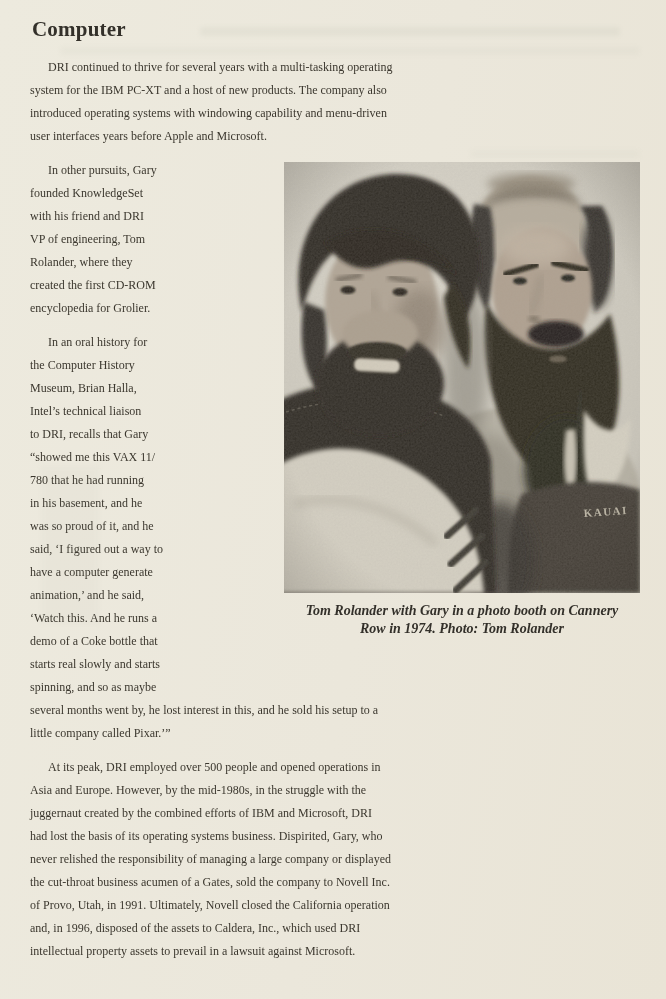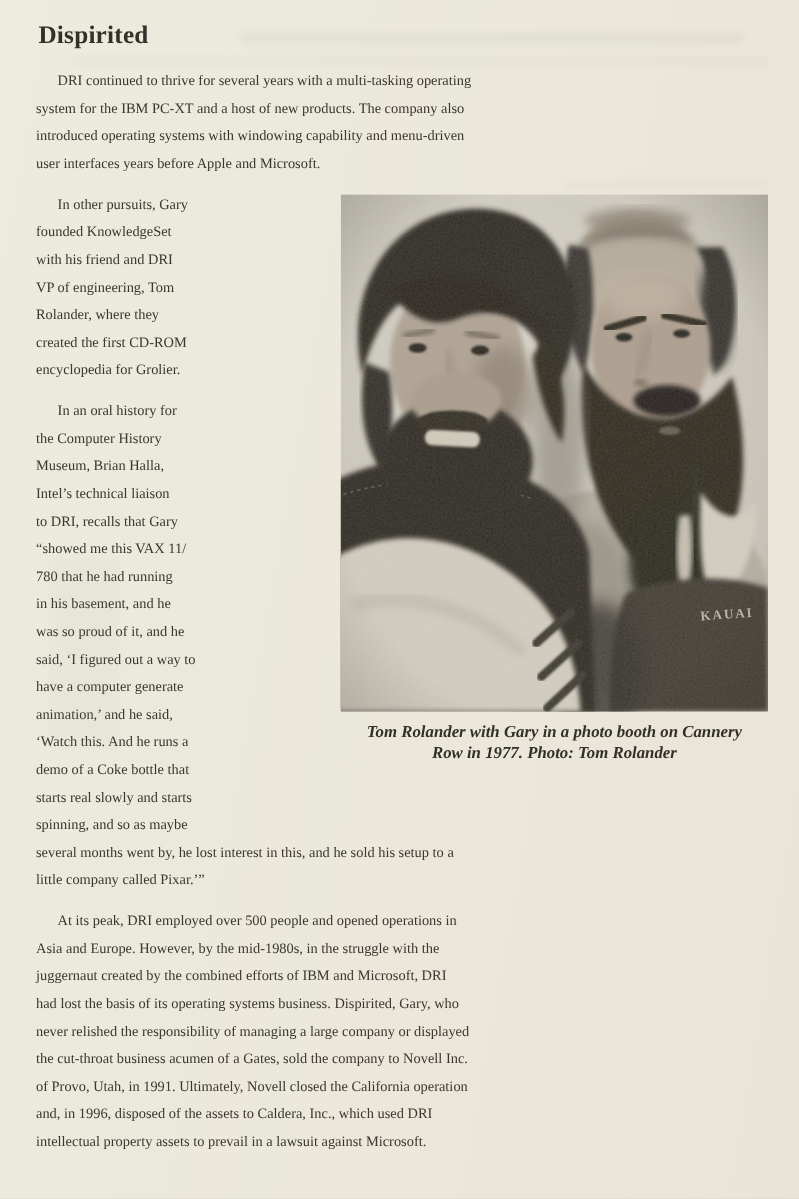"Dispirited" h1.heading { text: Dispirited -> Computer }
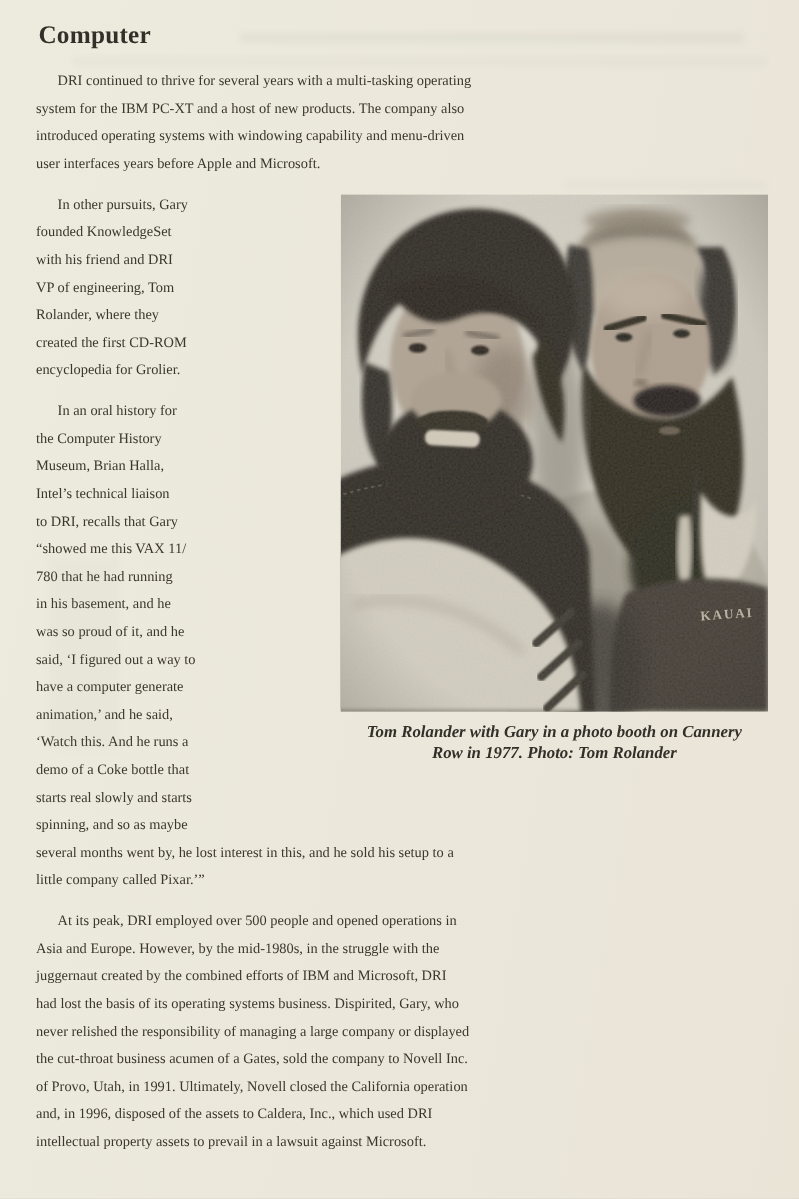"Tom Rolander with Gary in" figcaption { text: 1977 -> 1974 }
